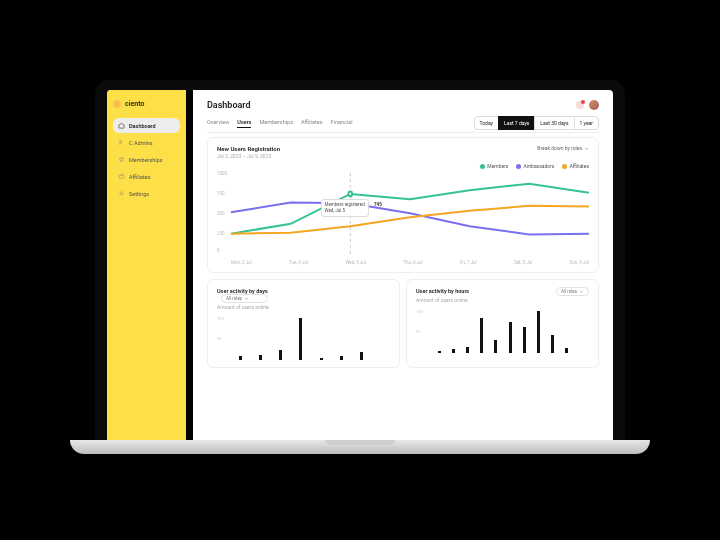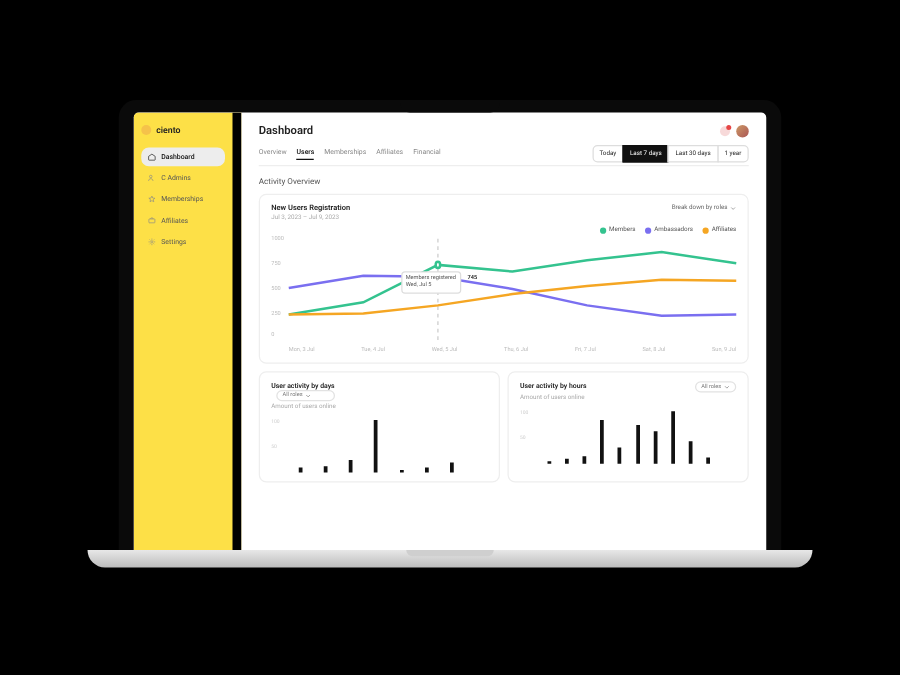"Activity Overview" div.section-title { html: <div>Activity Overview</div> -> none }
